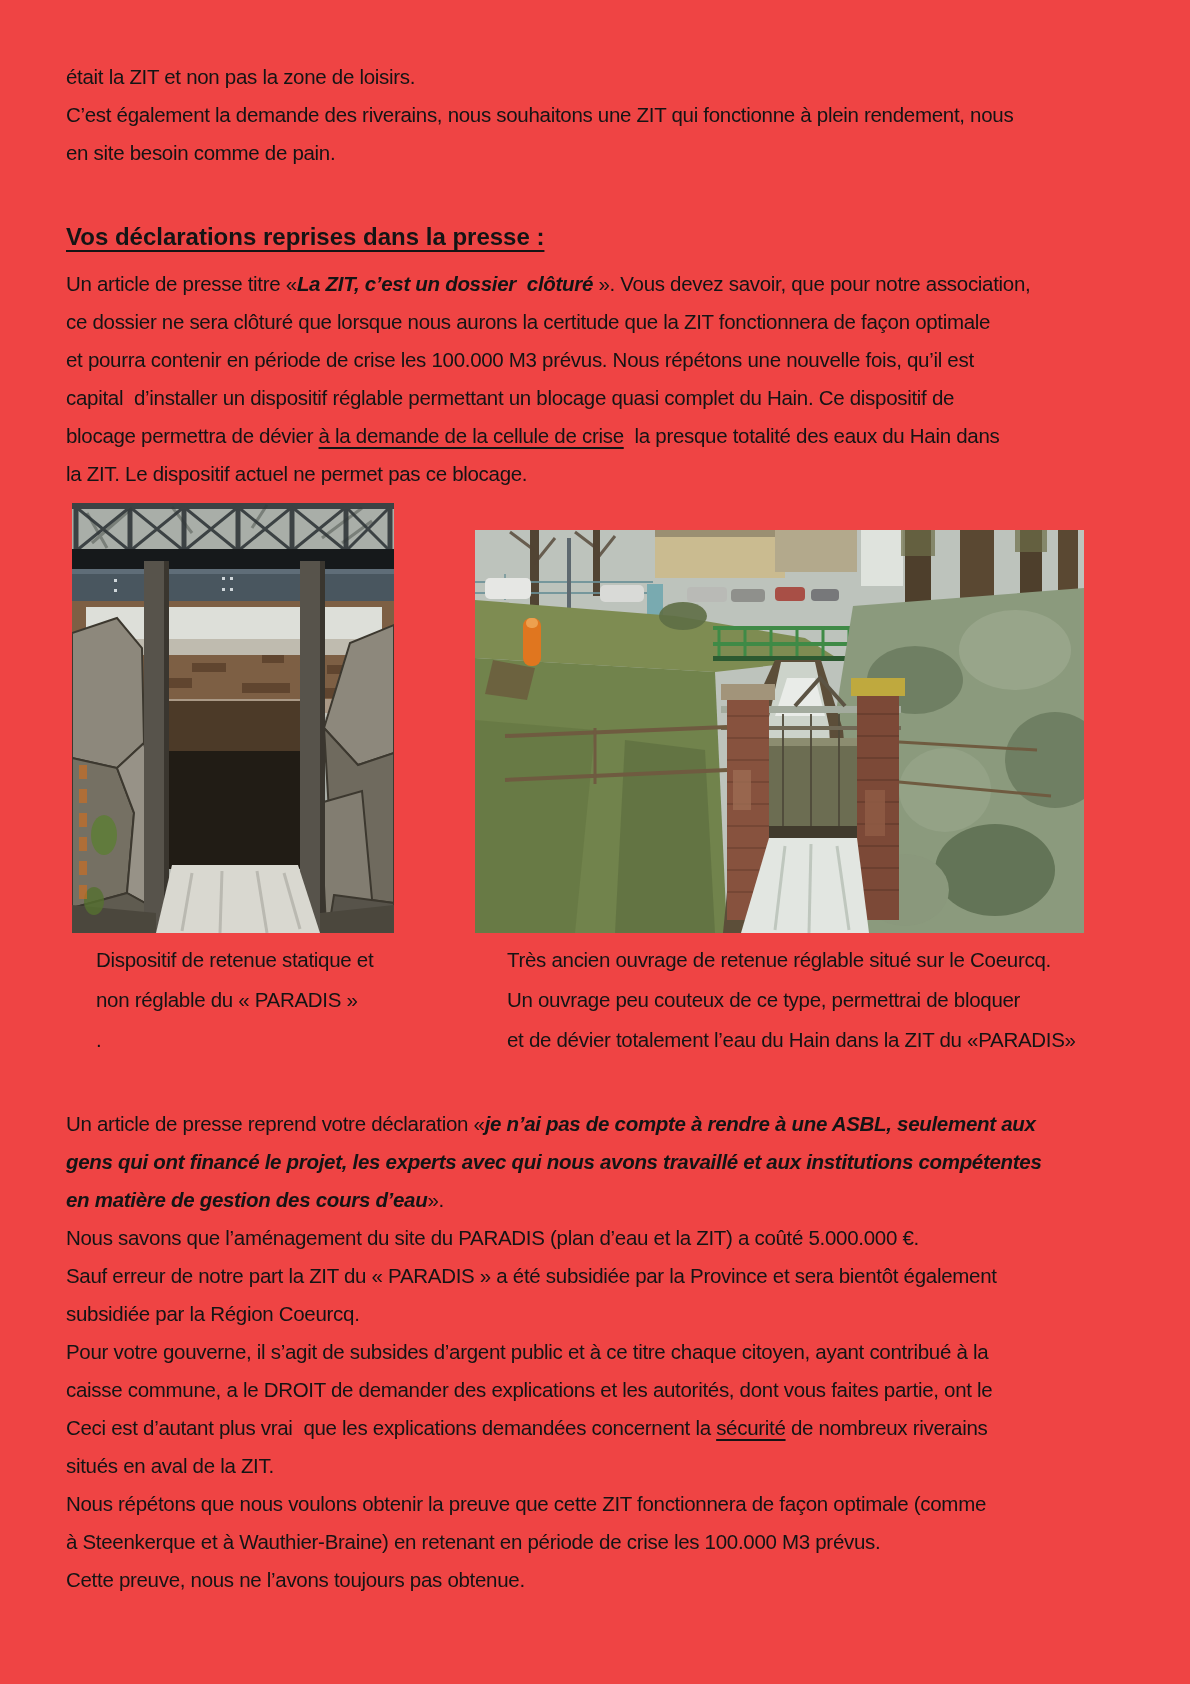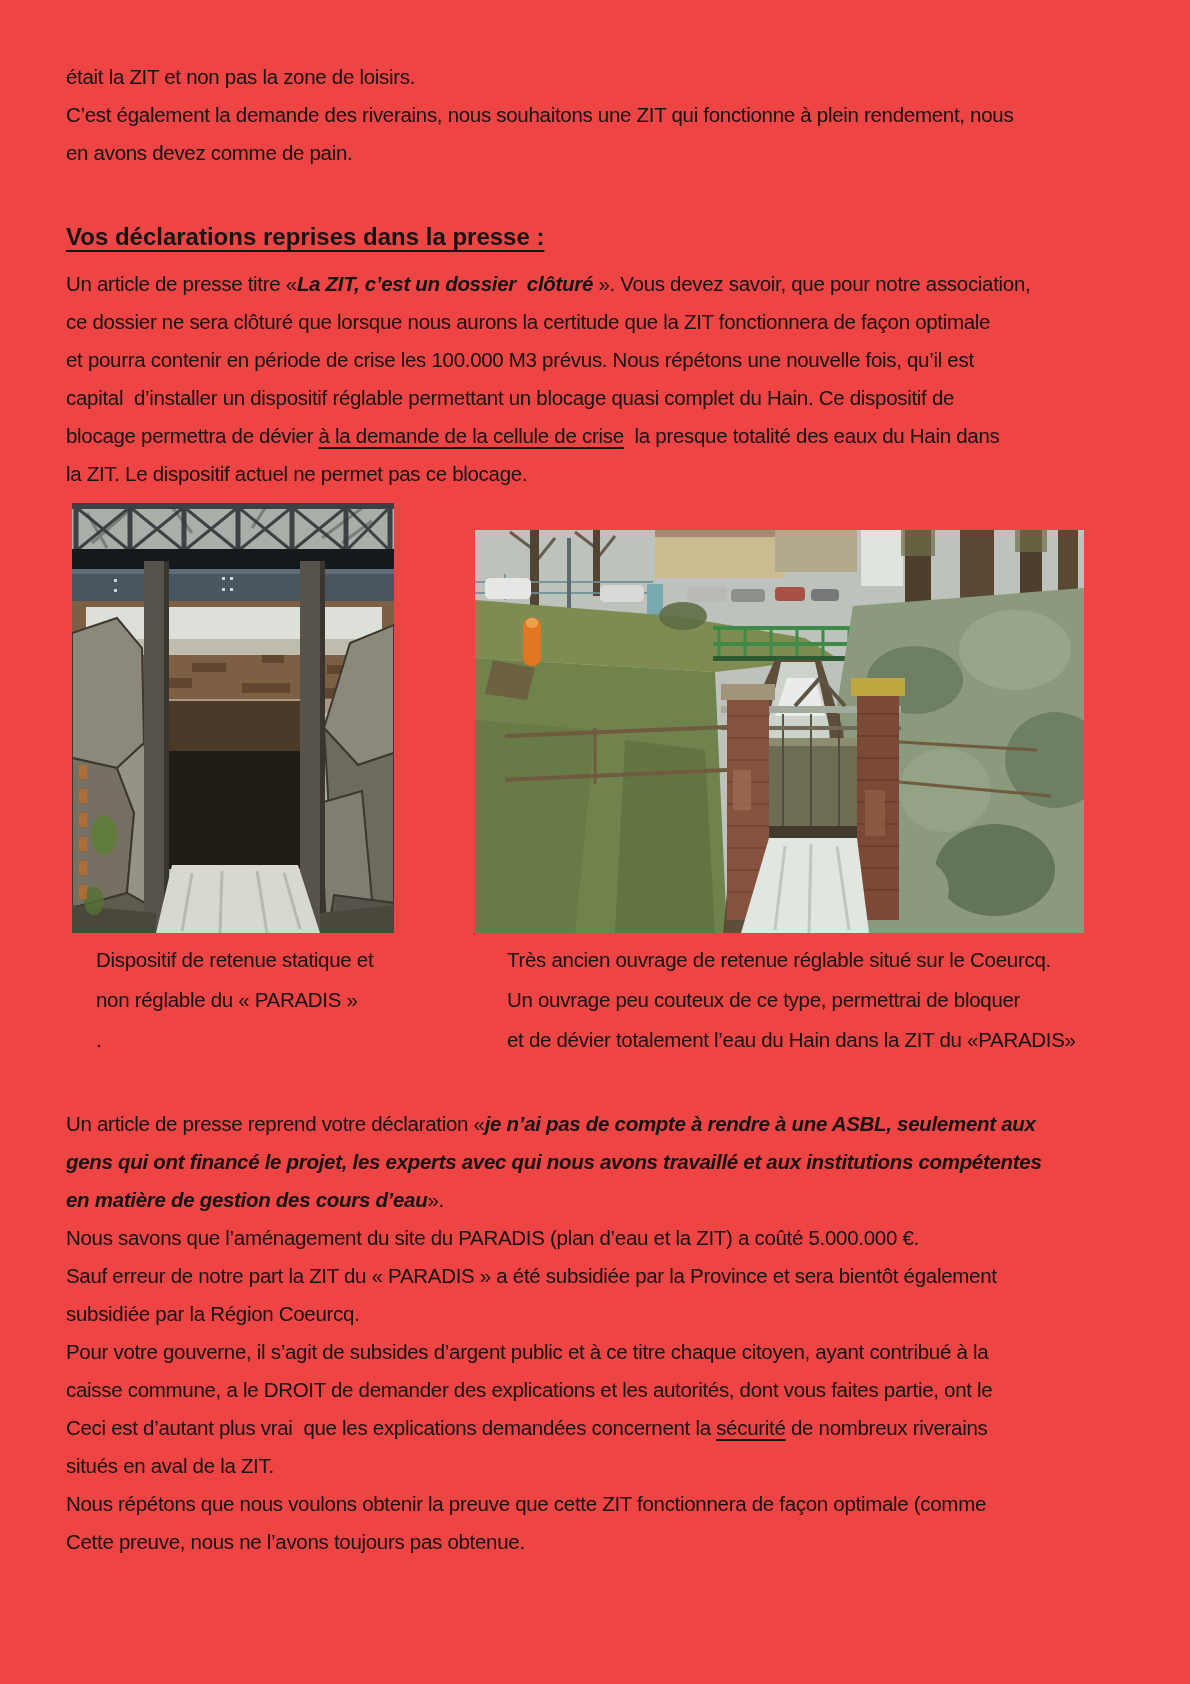"en avons devez comme de" div.line { text: avons devez -> site besoin }
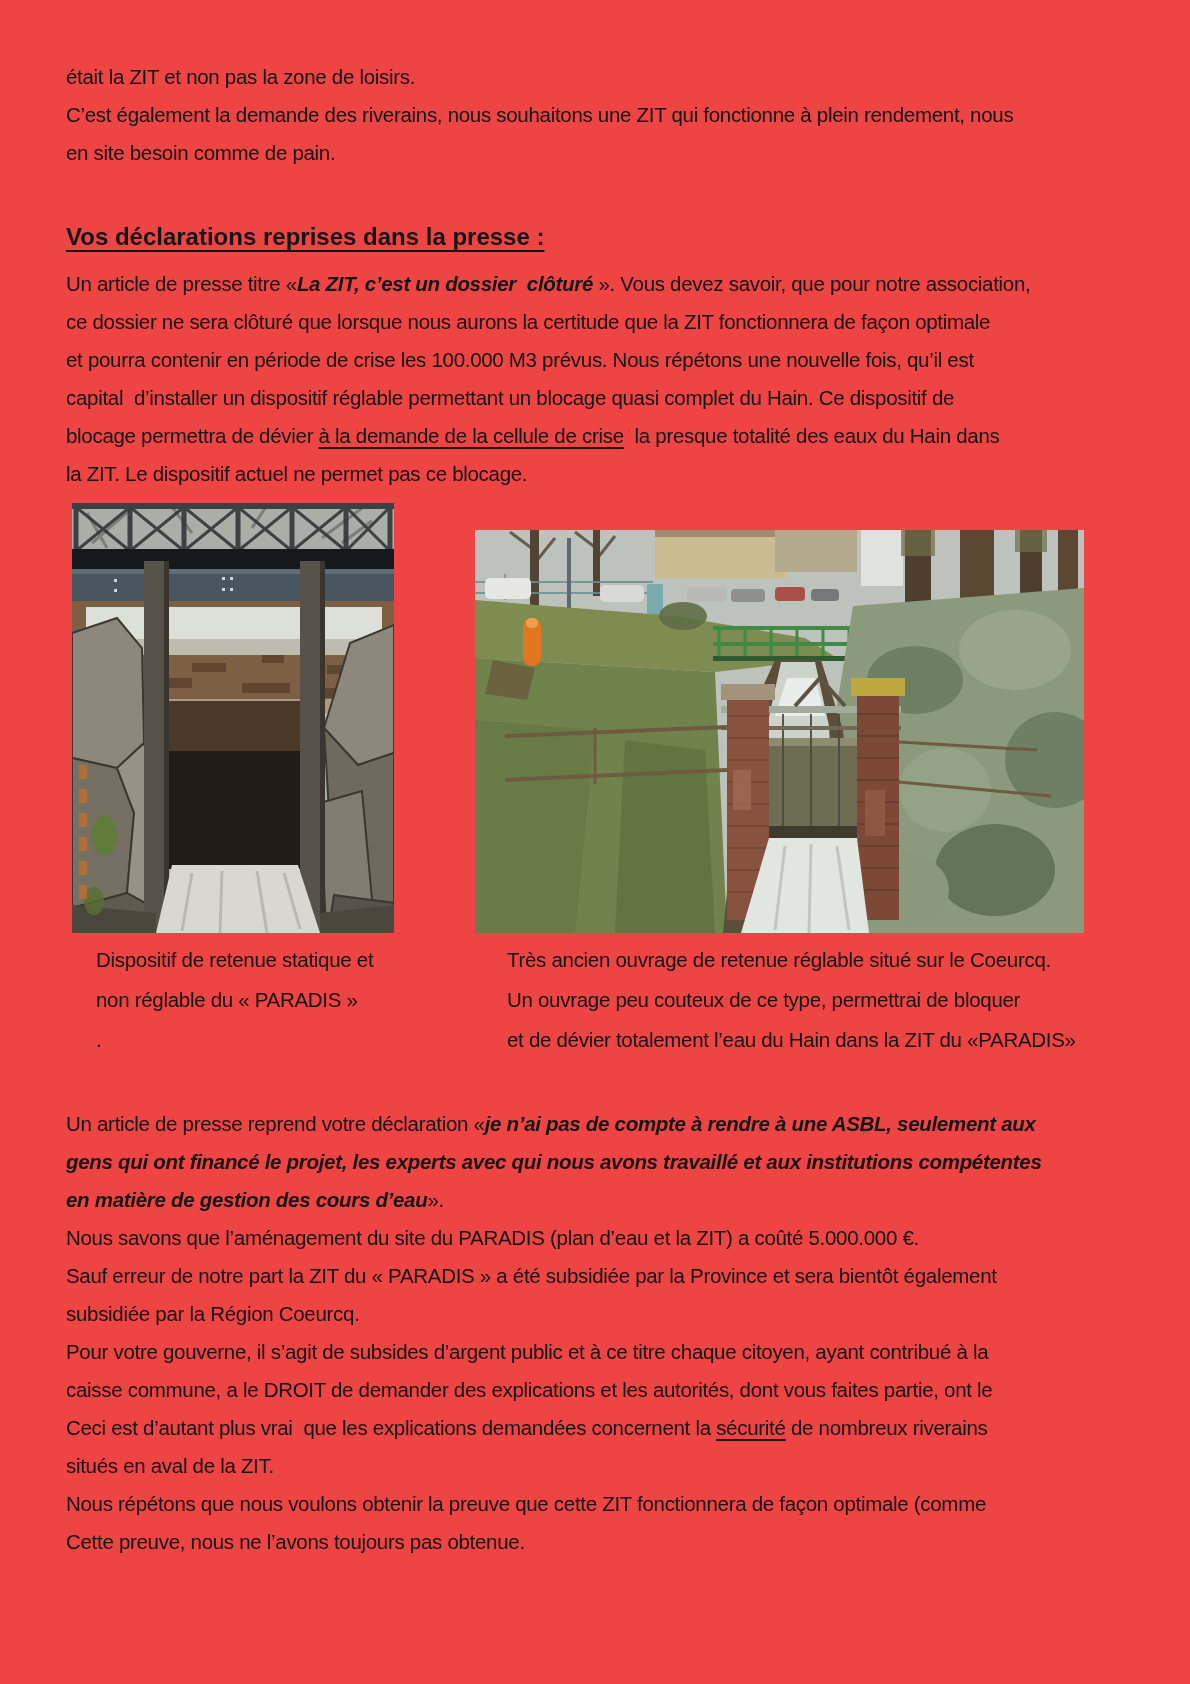"à Steenkerque et à Wauthier-Braine)" div.line { html: none -> <div>à Steenkerque et à Wauthier-Braine) en retenant en période de crise les 100.000 M3 prévus.</div> }
